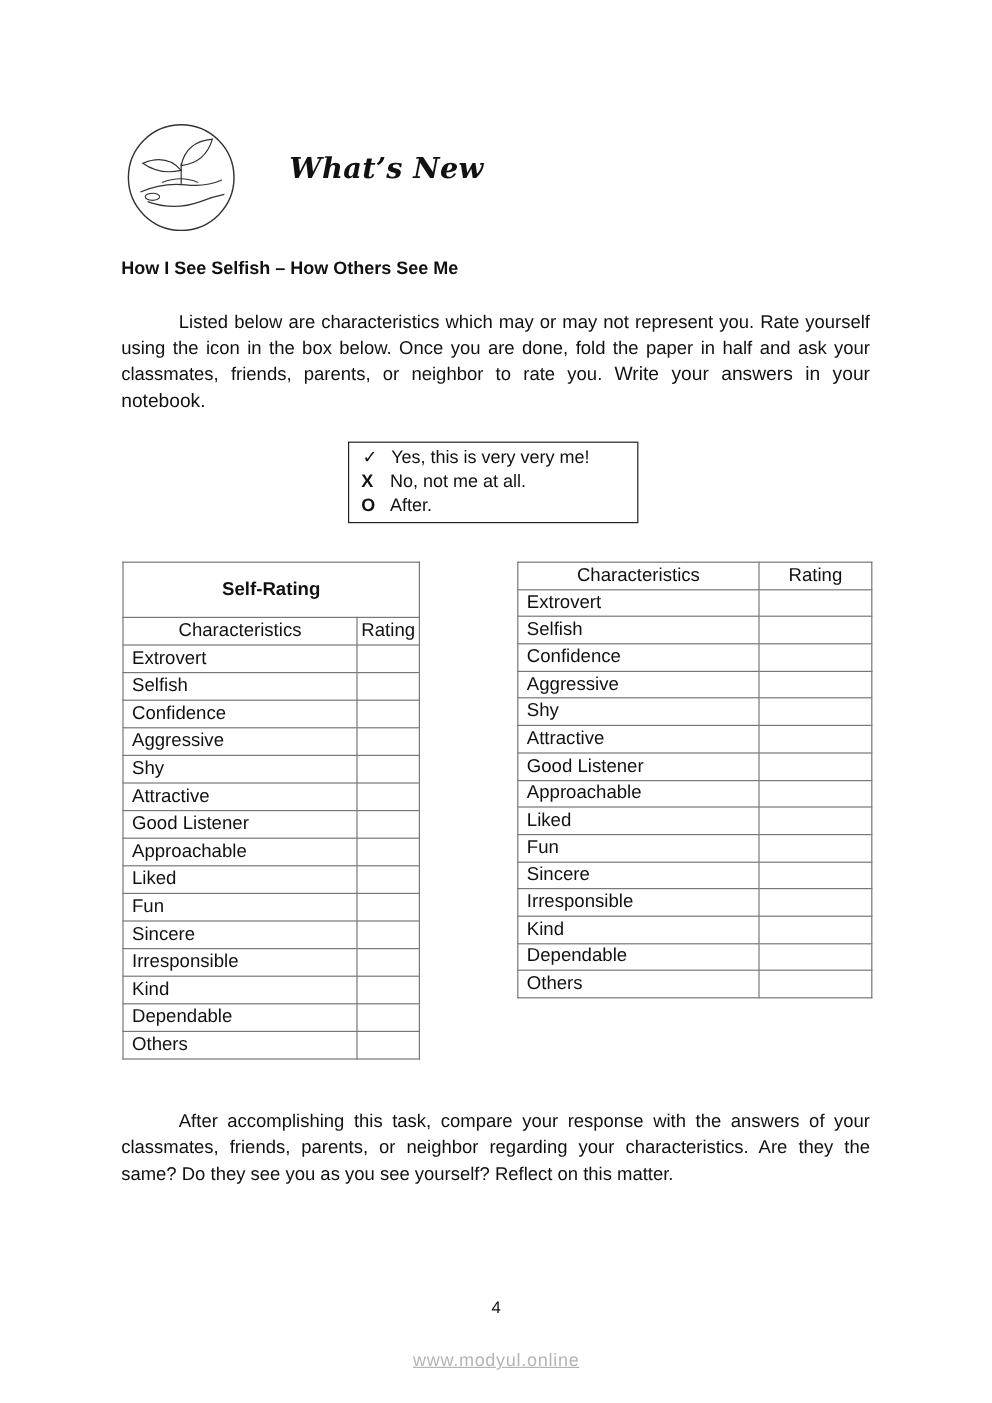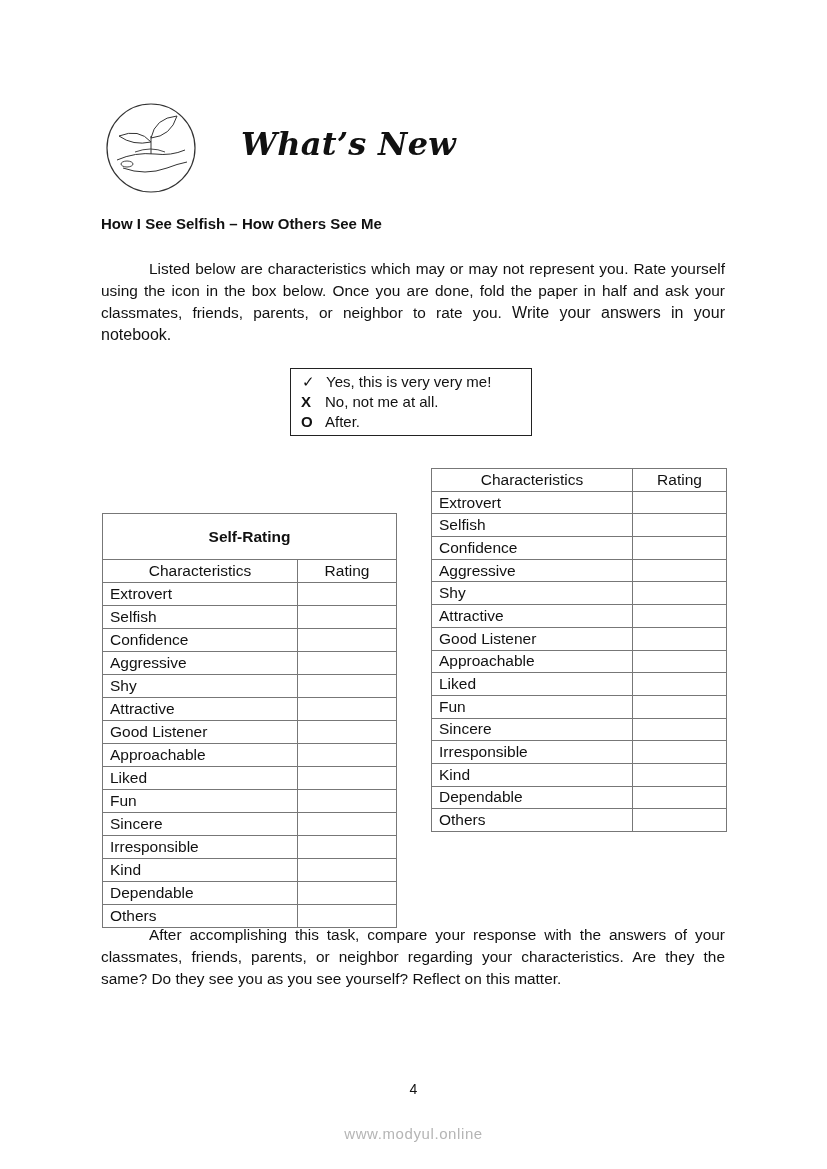"What’s New" .title { font-size: 32px -> 24px }
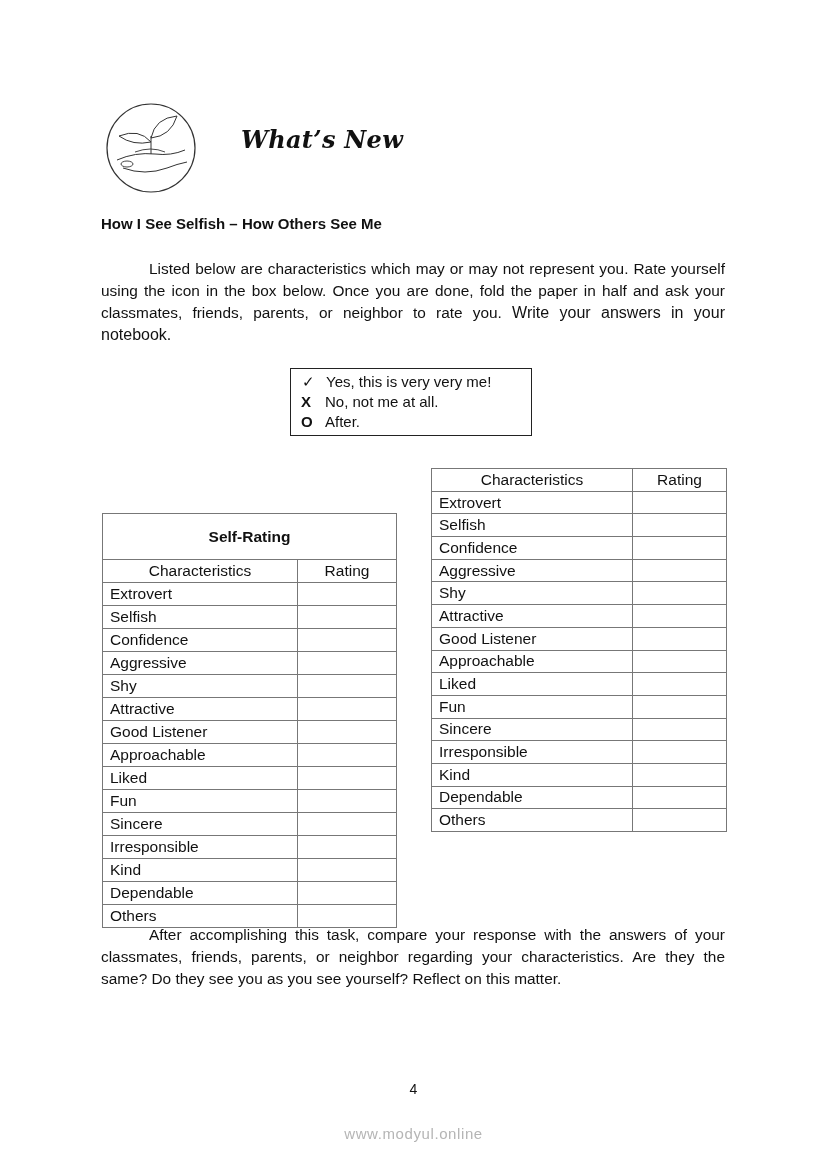"Self-Rating" .t1 { margin-top: 45px -> none; width: 295px -> 248px }
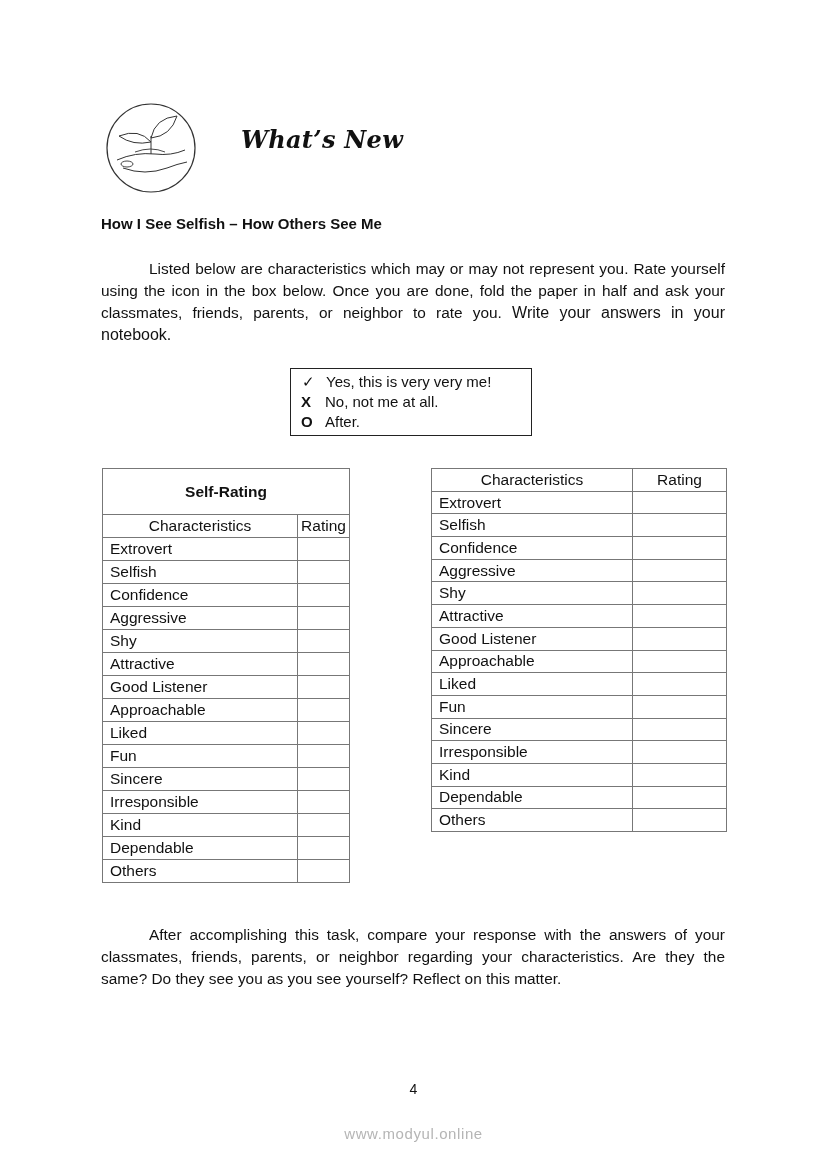"www.modyul.online" .watermark { text-decoration: none -> underline }
